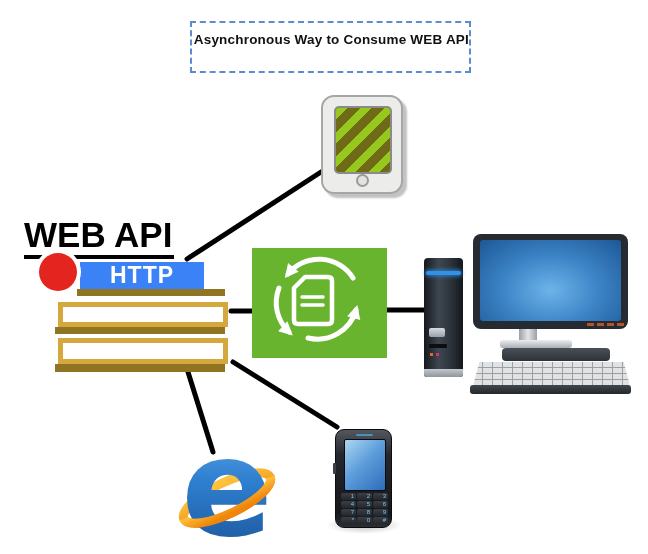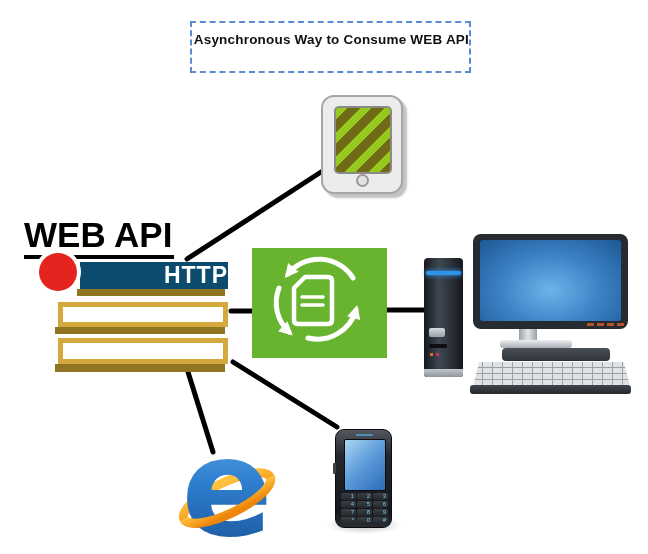"HTTP" .http-main { background: #0c4a6e -> #3b82f6; text-align: right -> center; width: 148px -> 124px }
